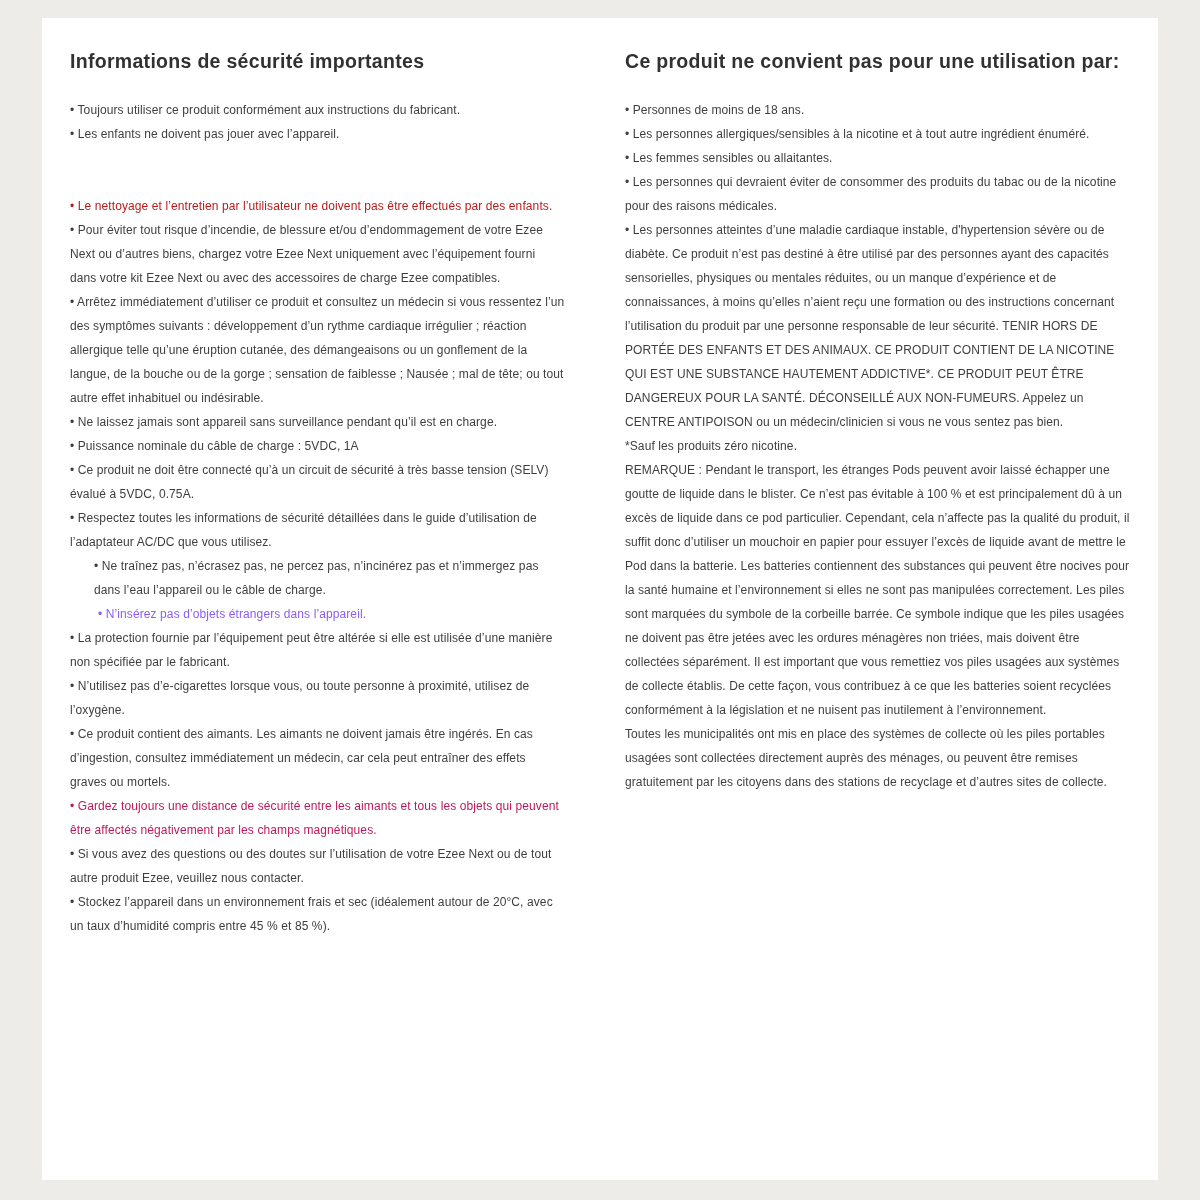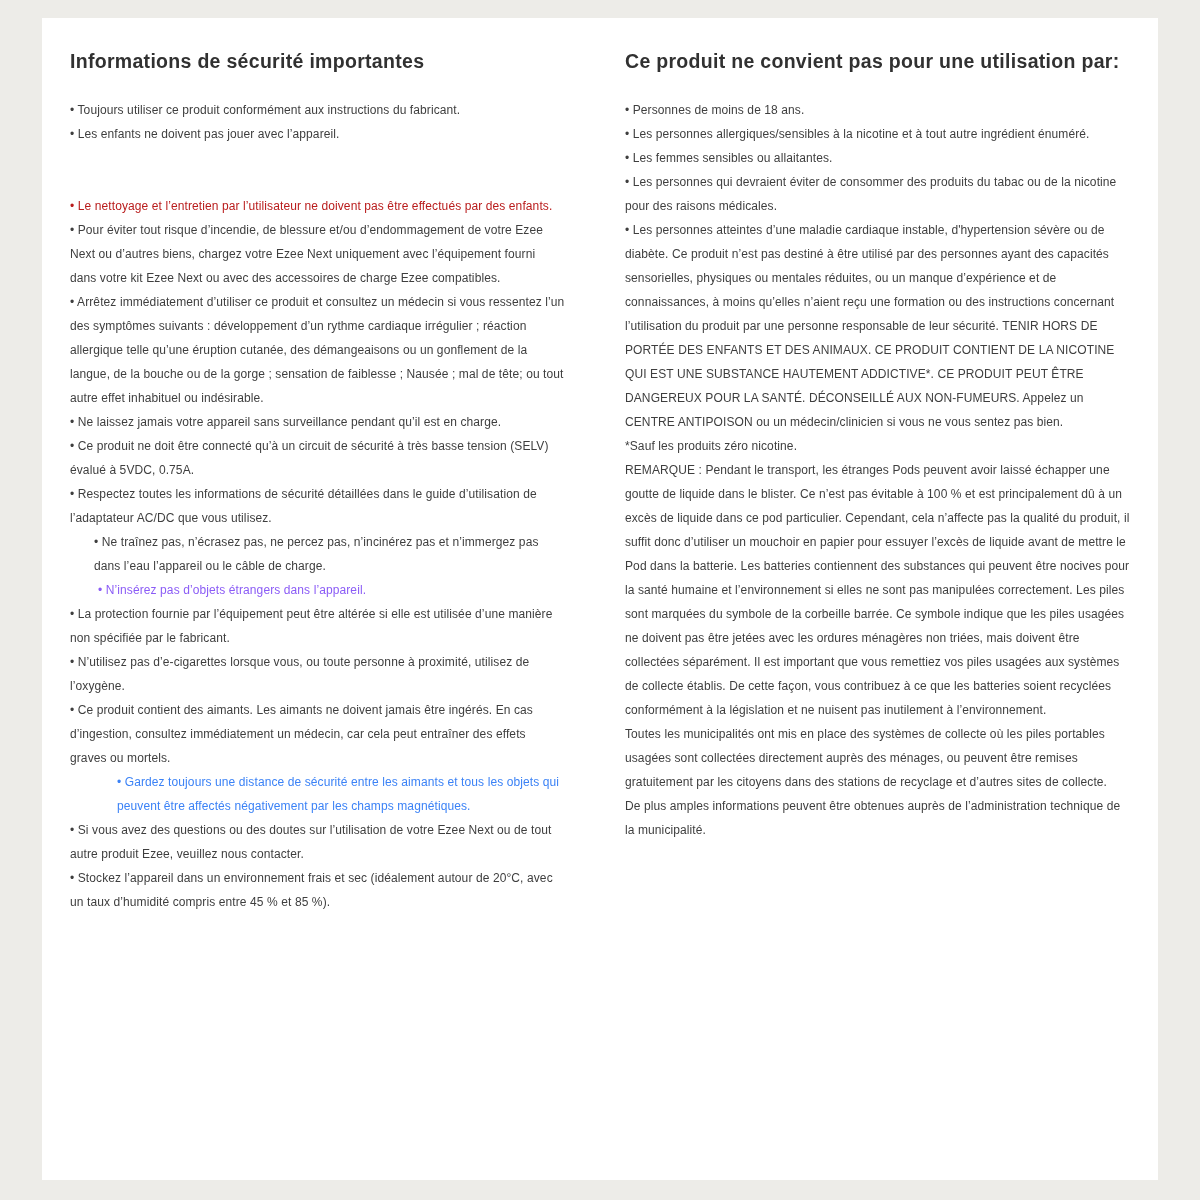"• Ne laissez jamais votre" p.para { text: votre -> sont }
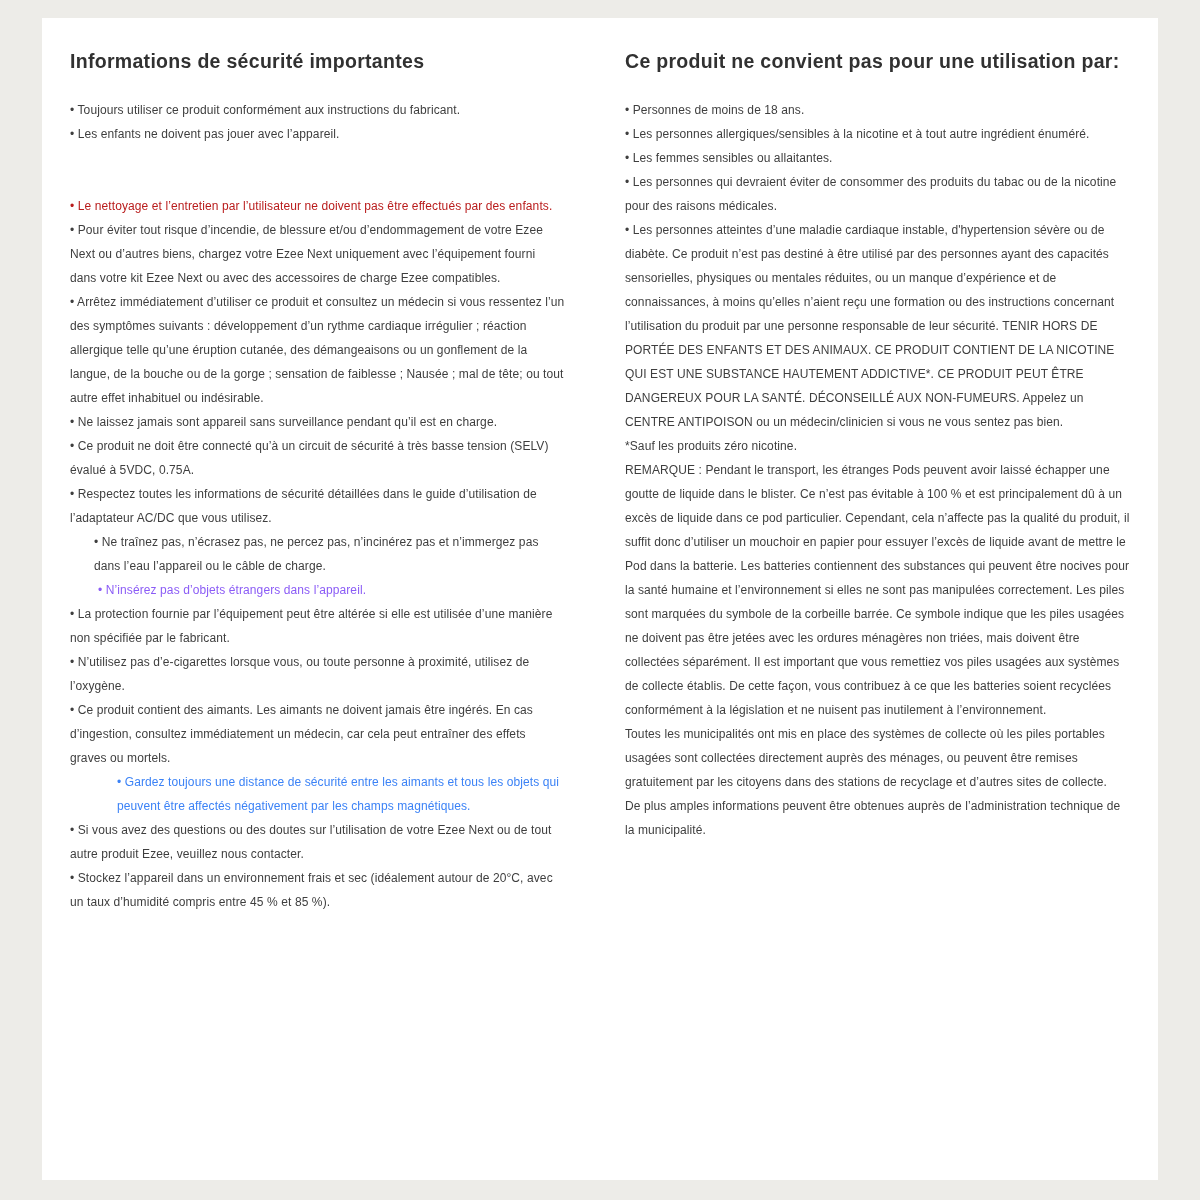"• Puissance nominale du câble" p.para { html: none -> <p>• Puissance nominale du câble de charge : 5VDC, 1A</p> }
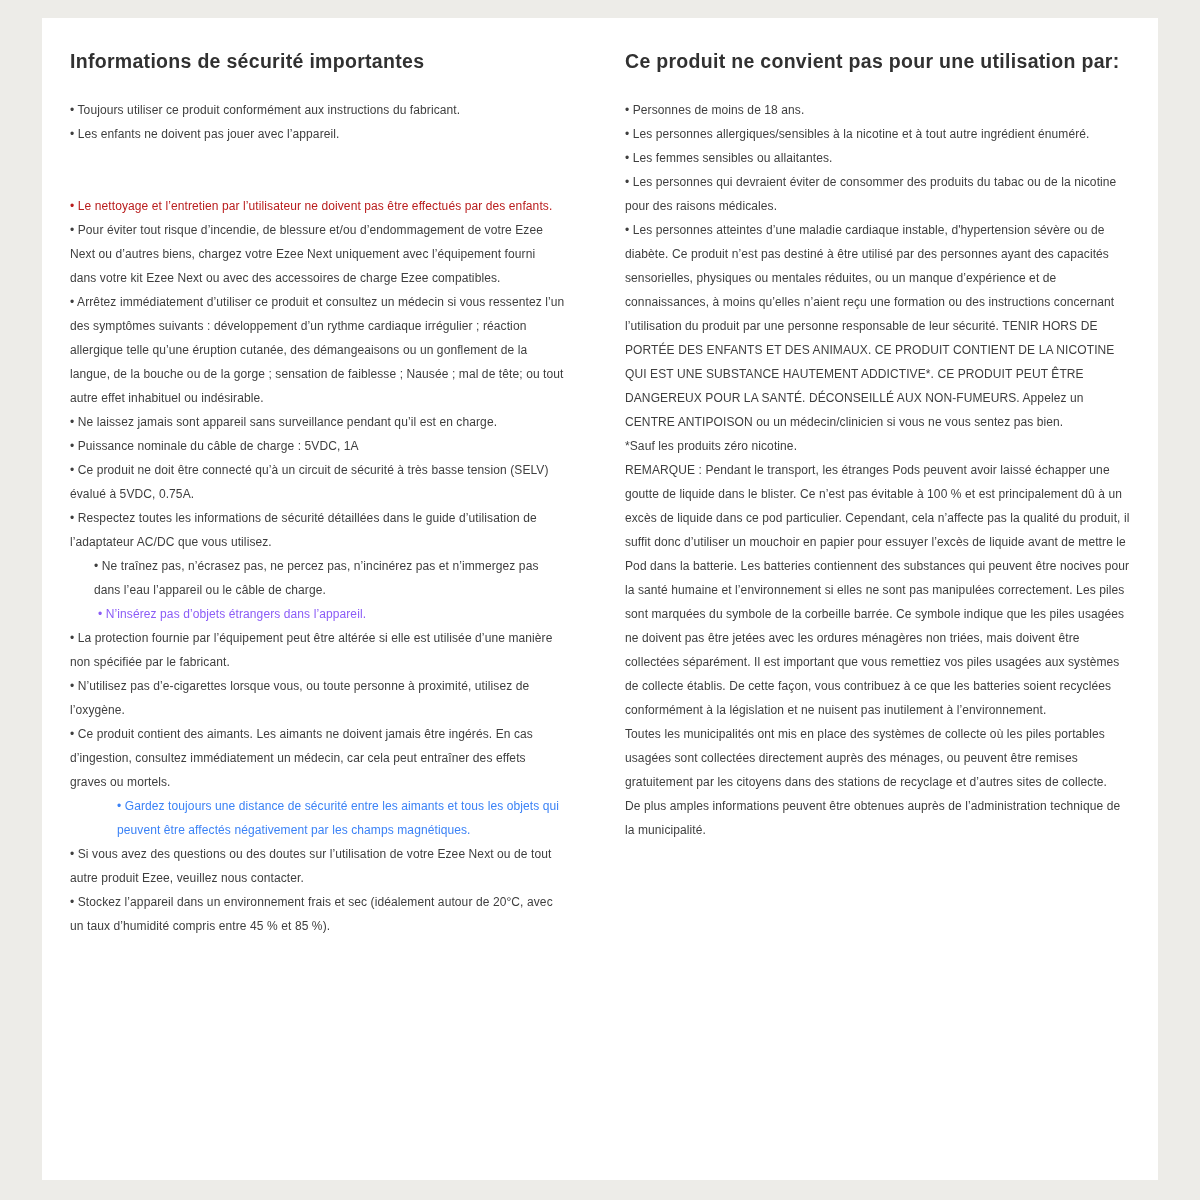"• Gardez toujours une distance" p.para { color: #3b82f6 -> #be185d; margin-left: 47px -> none }
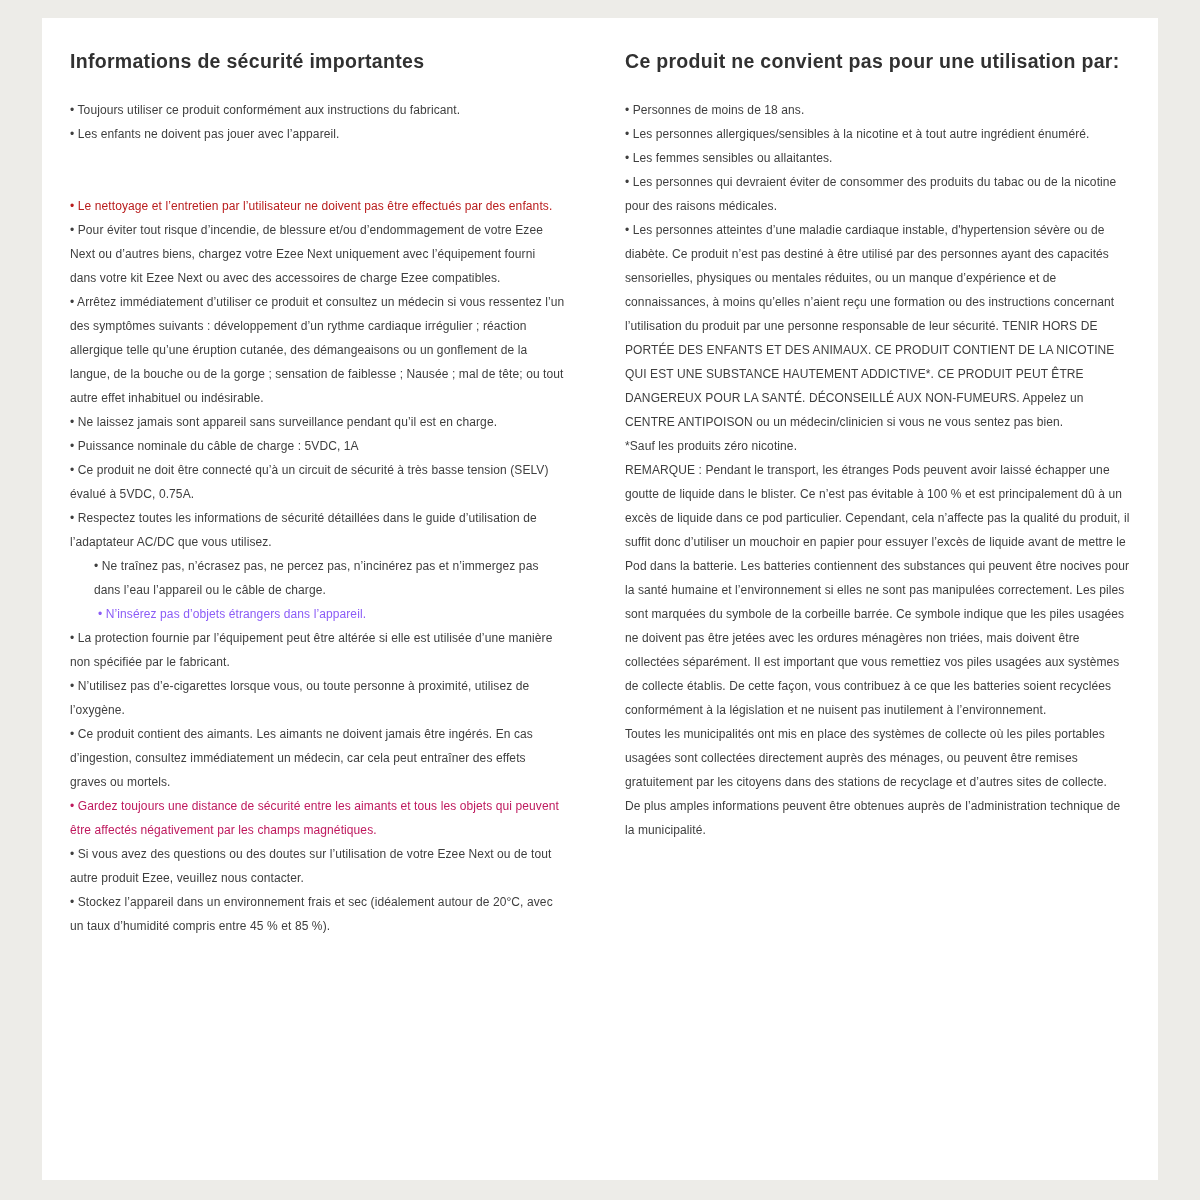"De plus amples informations peuvent" p.para { html: <p>De plus amples informations peuvent être obtenues auprès de l’administration technique de la municipalité.</p> -> none }
